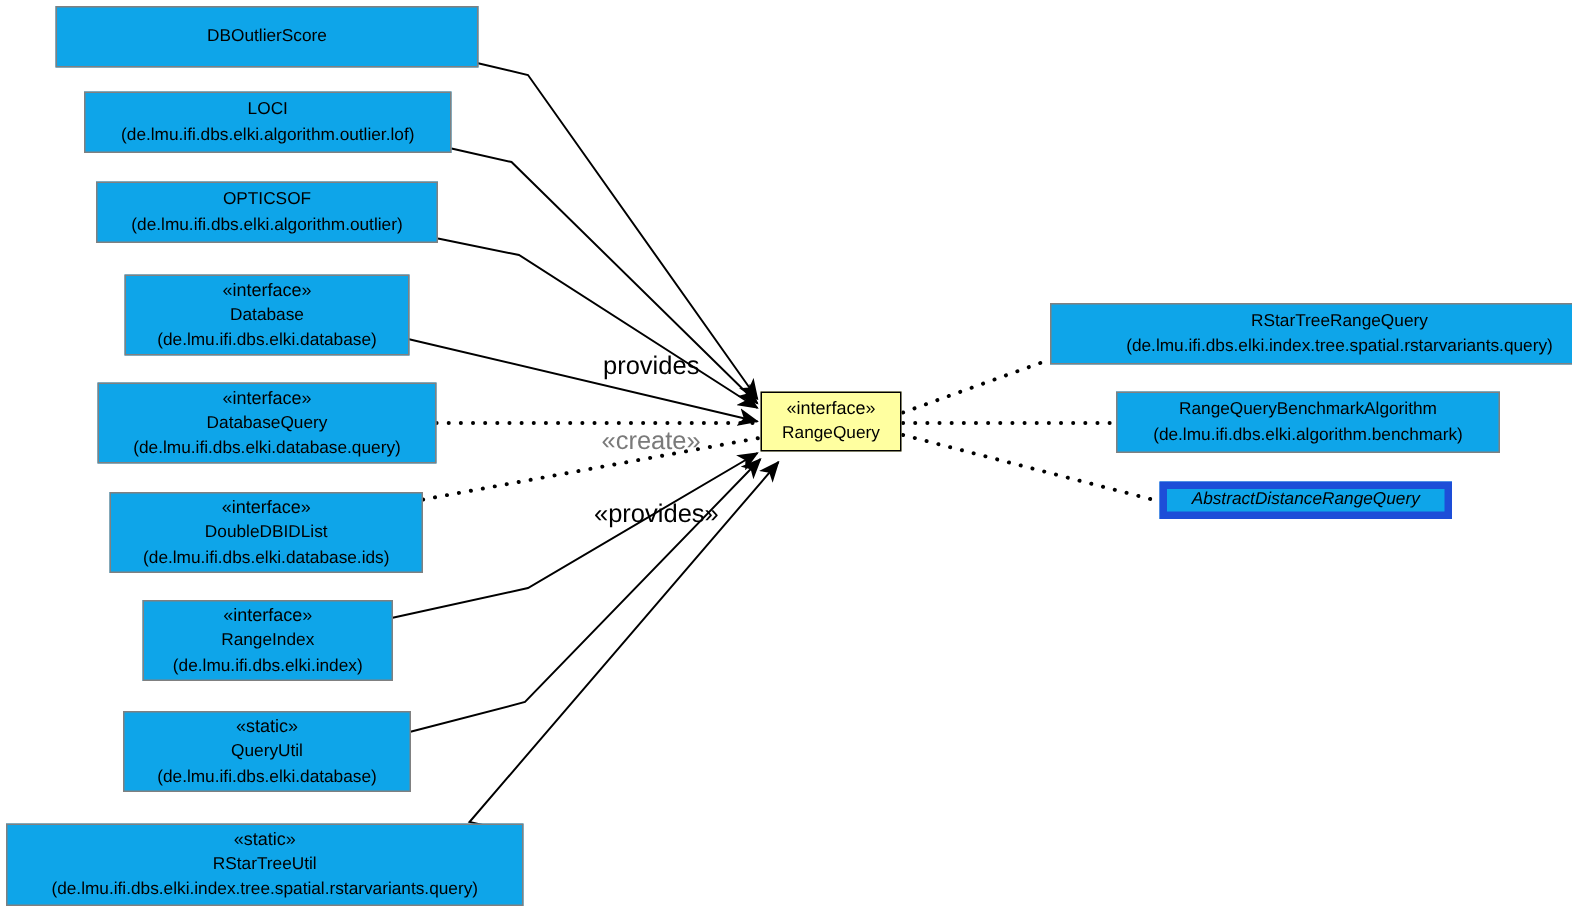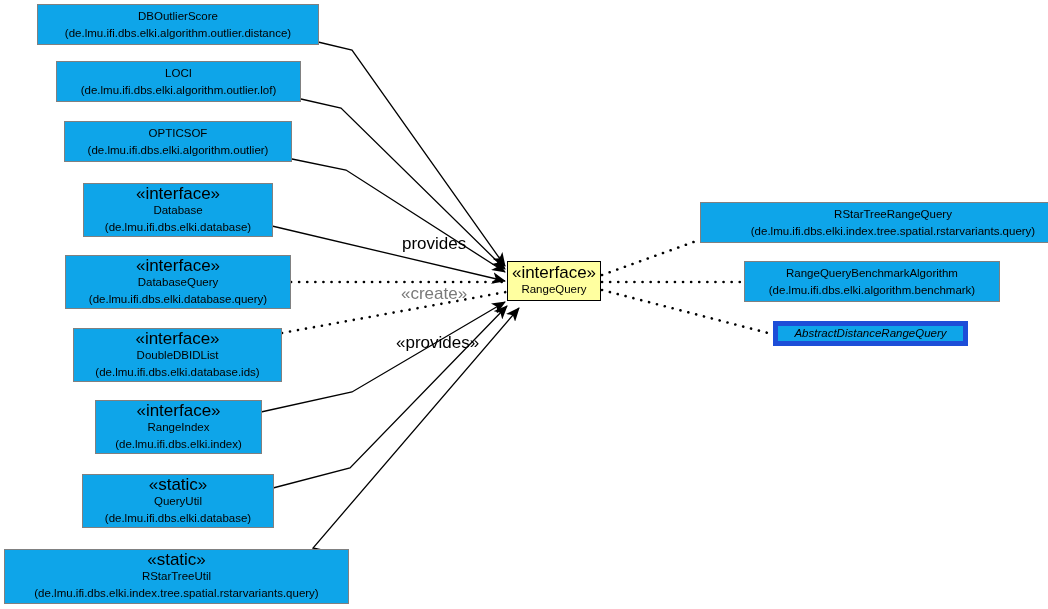"(de.lmu.ifi.dbs.elki.algorithm.outlier.d" span.ln { html: <span>(de.lmu.ifi.dbs.elki.algorithm.outlier.distance)</span> -> none }
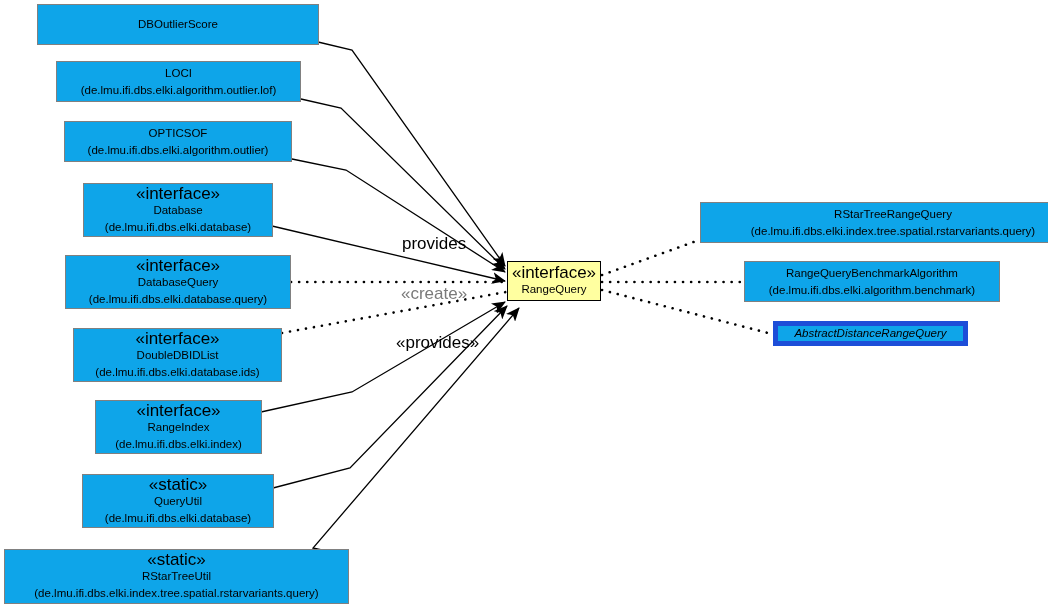"«interface»" .node .stereo { font-size: 17px -> 12px }
